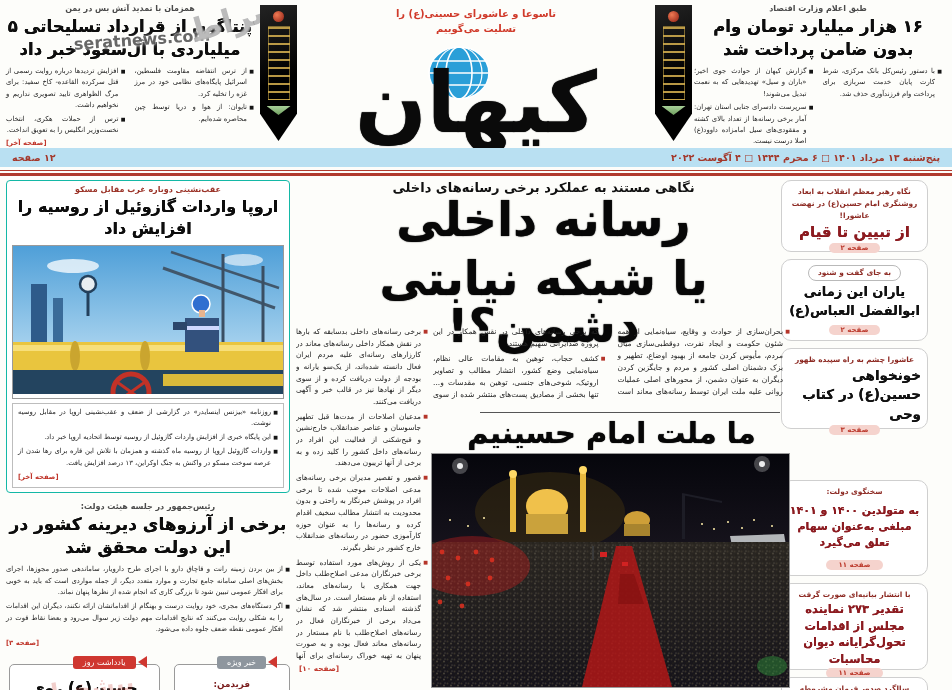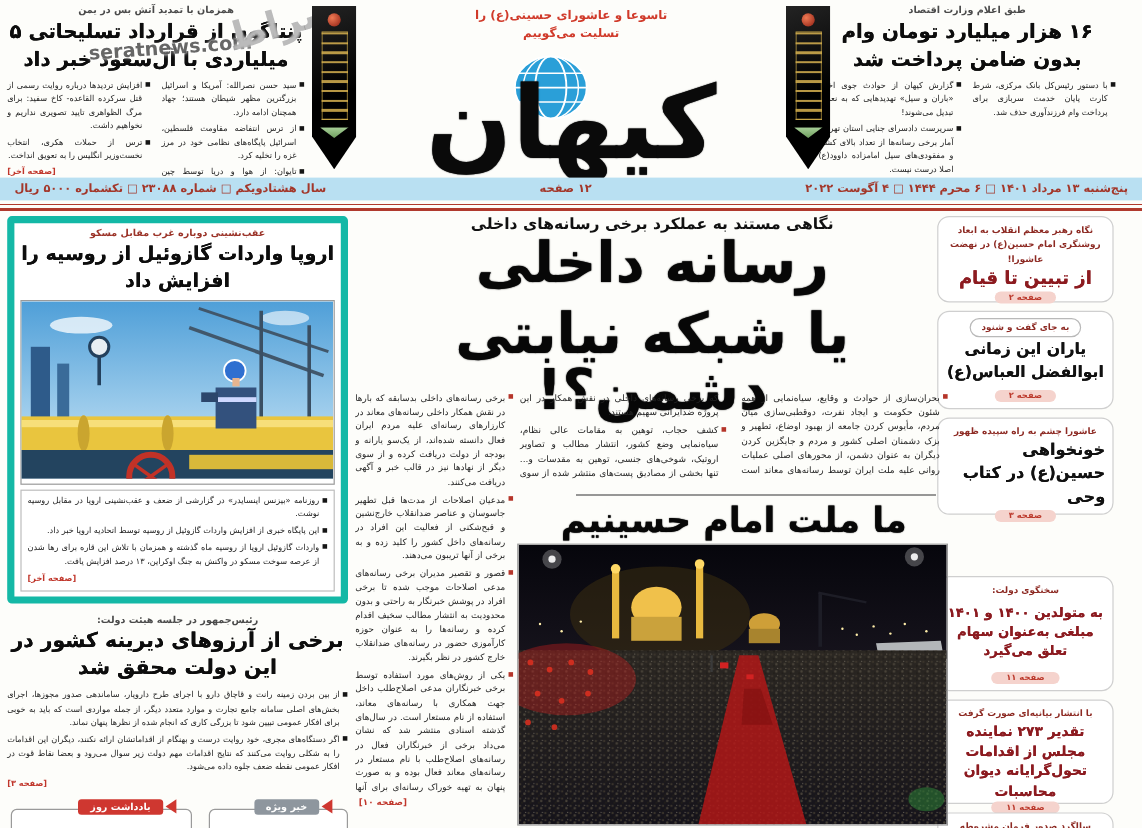"طبق اعلام وزارت اقتصاد" div.abs { right: 22px -> 10px }
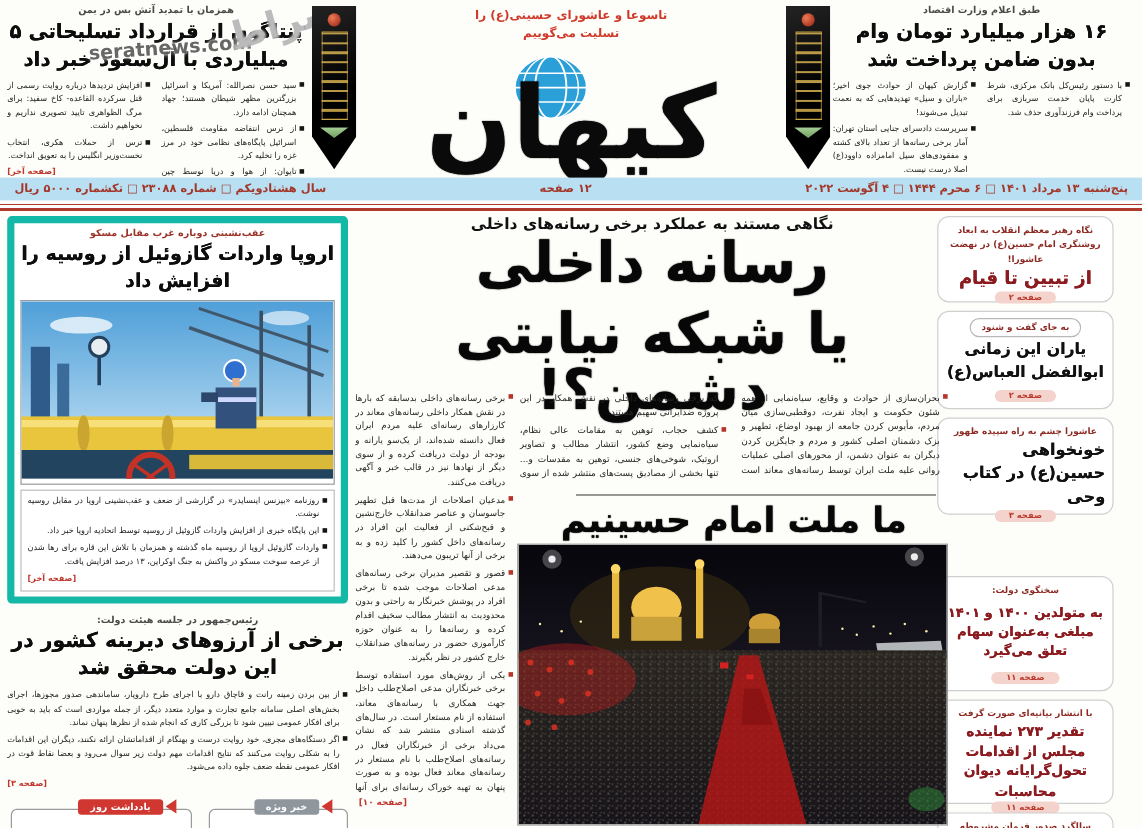"سید حسن نصرالله: آمریکا و" div.bitem { html: <div>سید حسن نصرالله: آمریکا و اسرائیل بزرگترین مظهر شیطان هستند؛ جهاد همچنان ادامه دارد.</div> -> none }
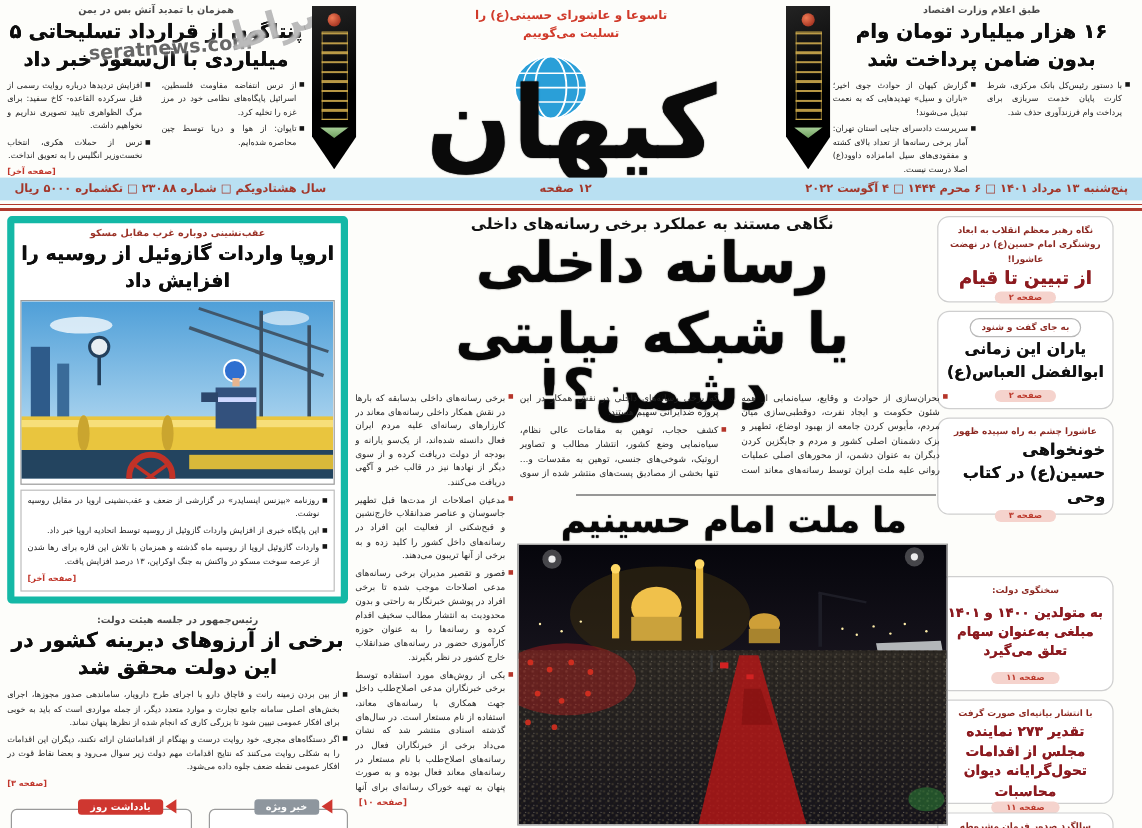"سال هشتادویکم □ شماره ۲۳۰۸۸" span { html: <span>سال هشتادویکم □ شماره ۲۳۰۸۸ □ تکشماره ۵۰۰۰ ریال</span> -> none }
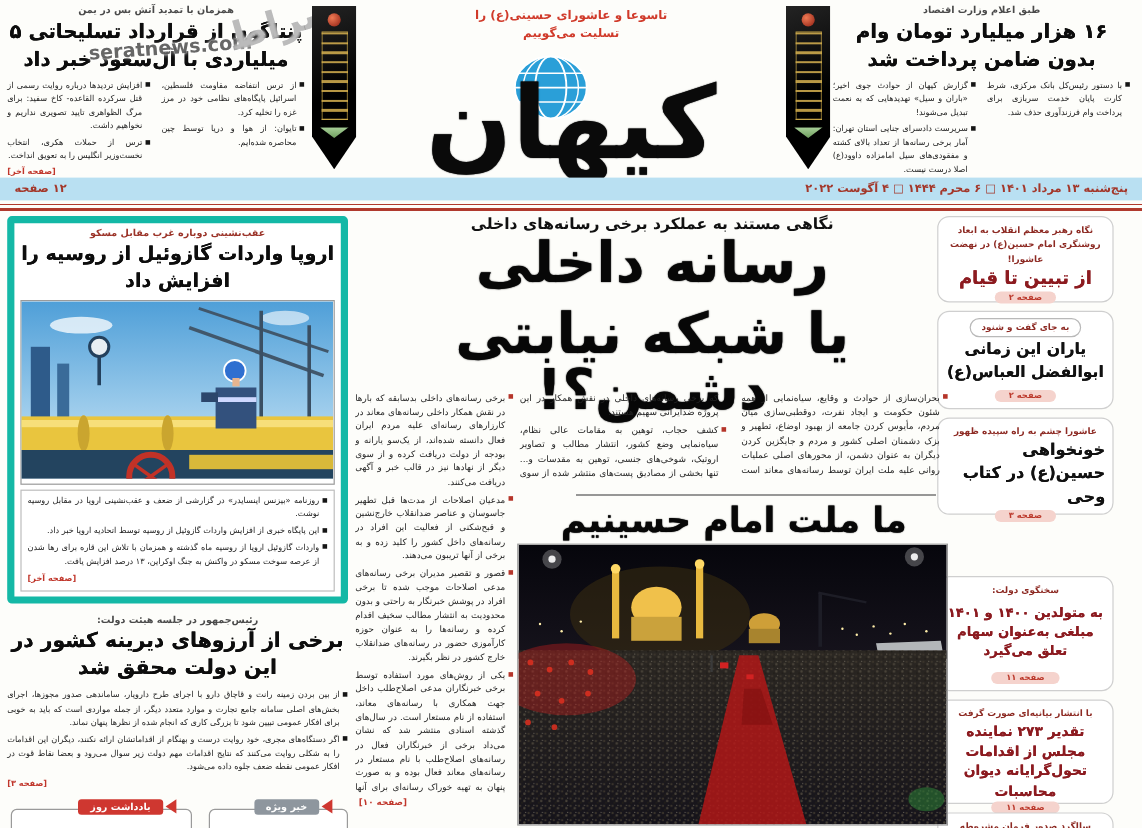"عقب‌نشینی دوباره غرب مقابل مسکو" .art1 { border: 6px solid #14b8a6 -> 1px solid #14b8a6 }
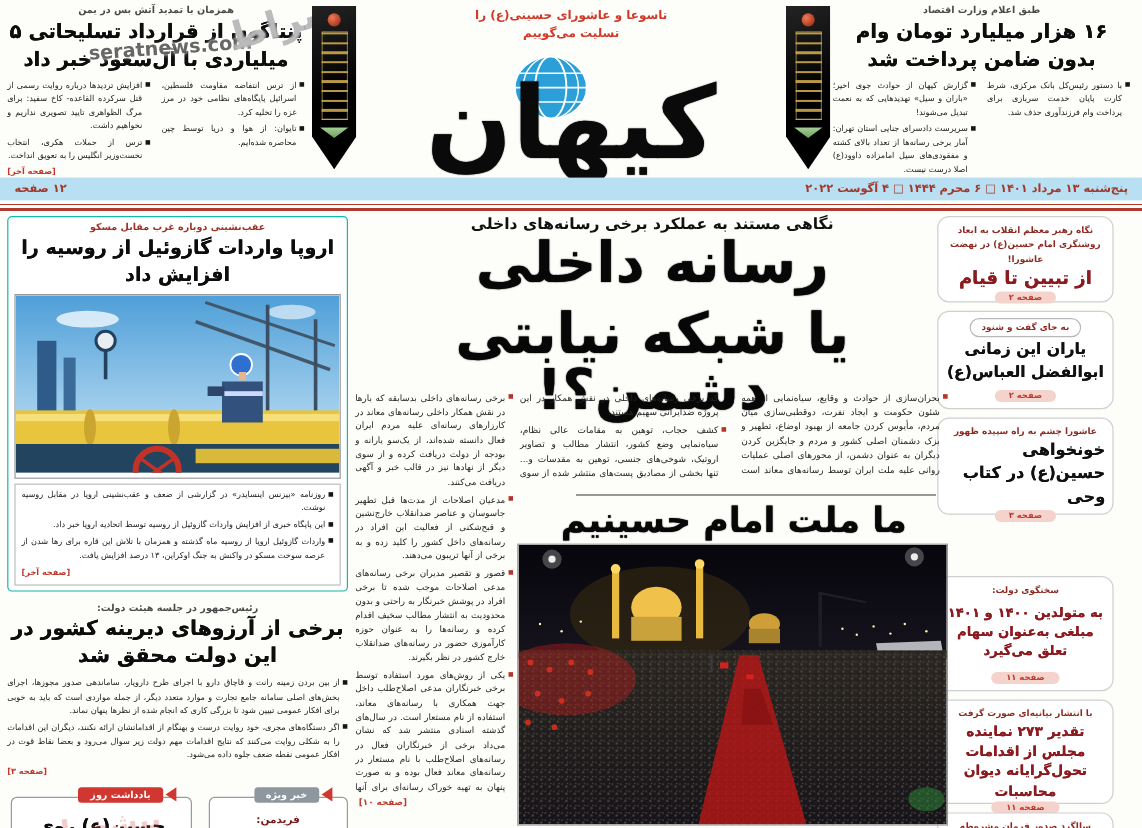"یادداشت روز" .tab .pill { font-weight: 700 -> 400 }
